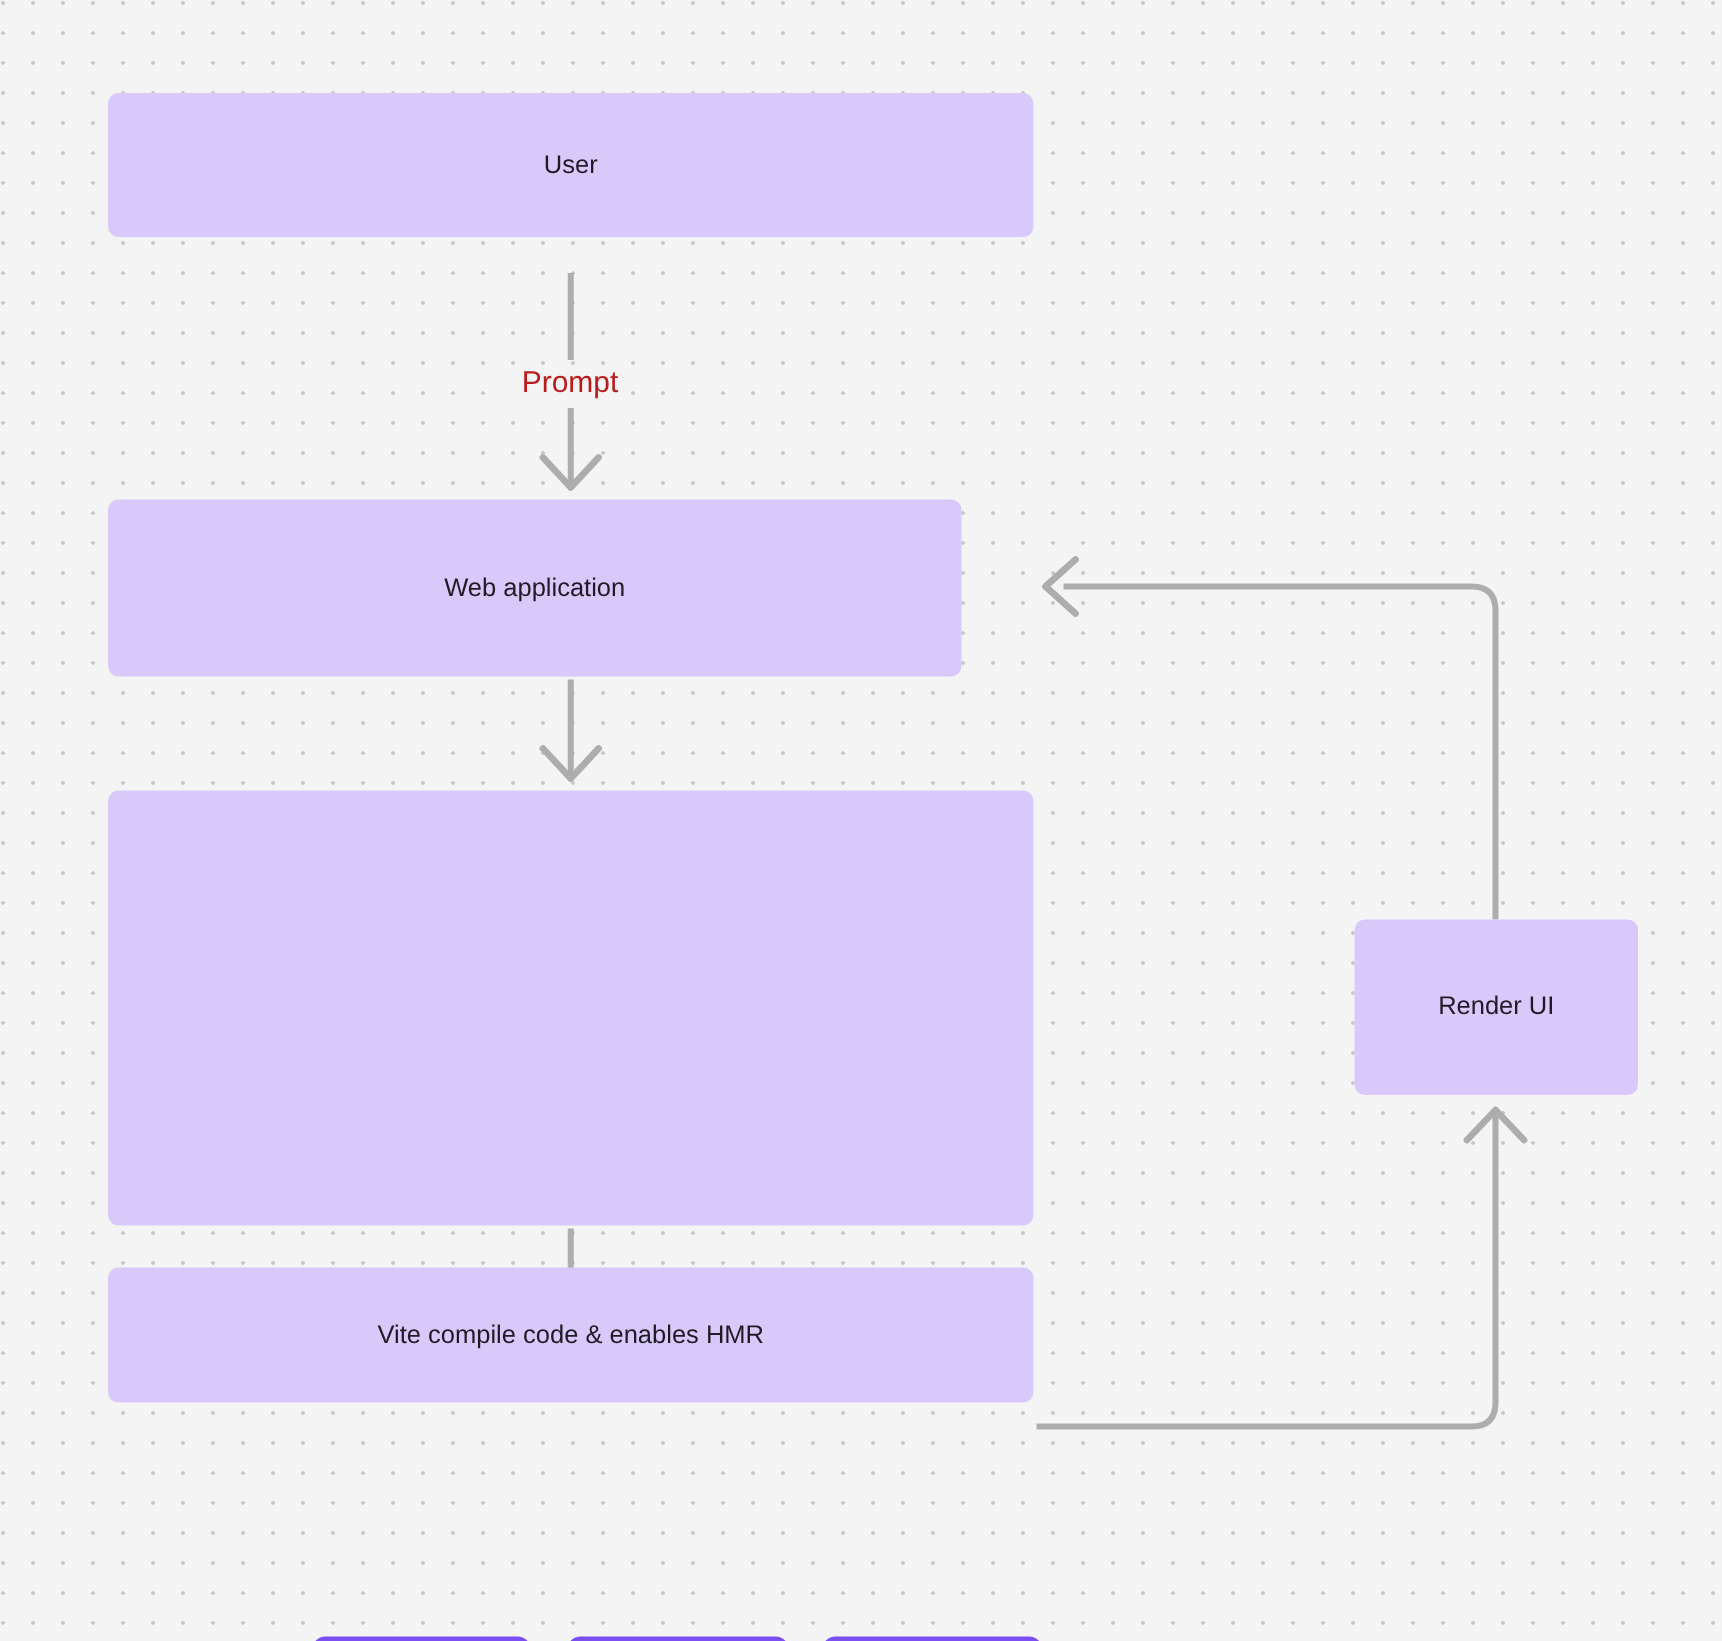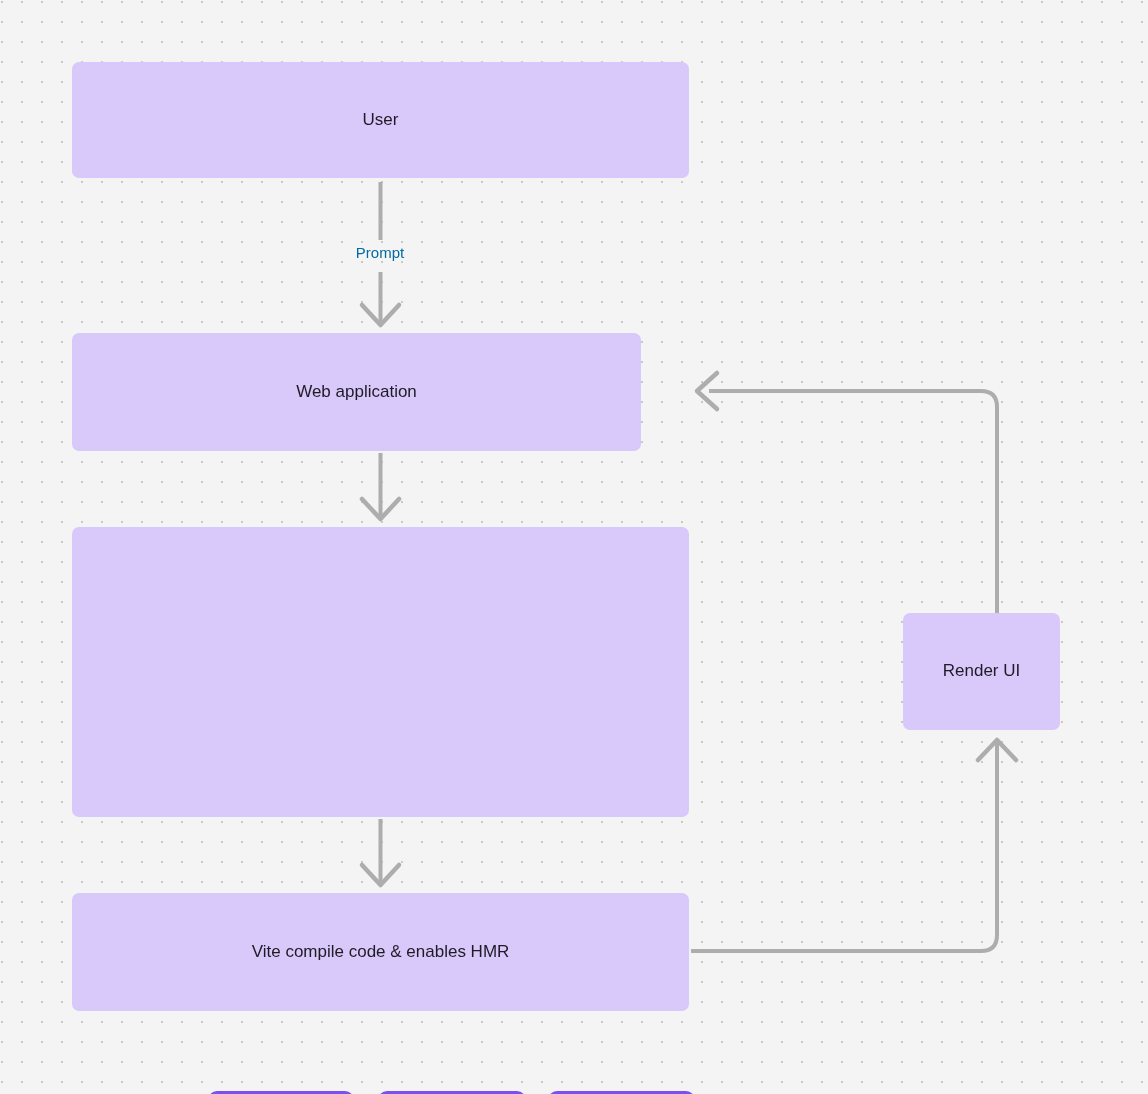"User" #node-user { height: 116px -> 96px }
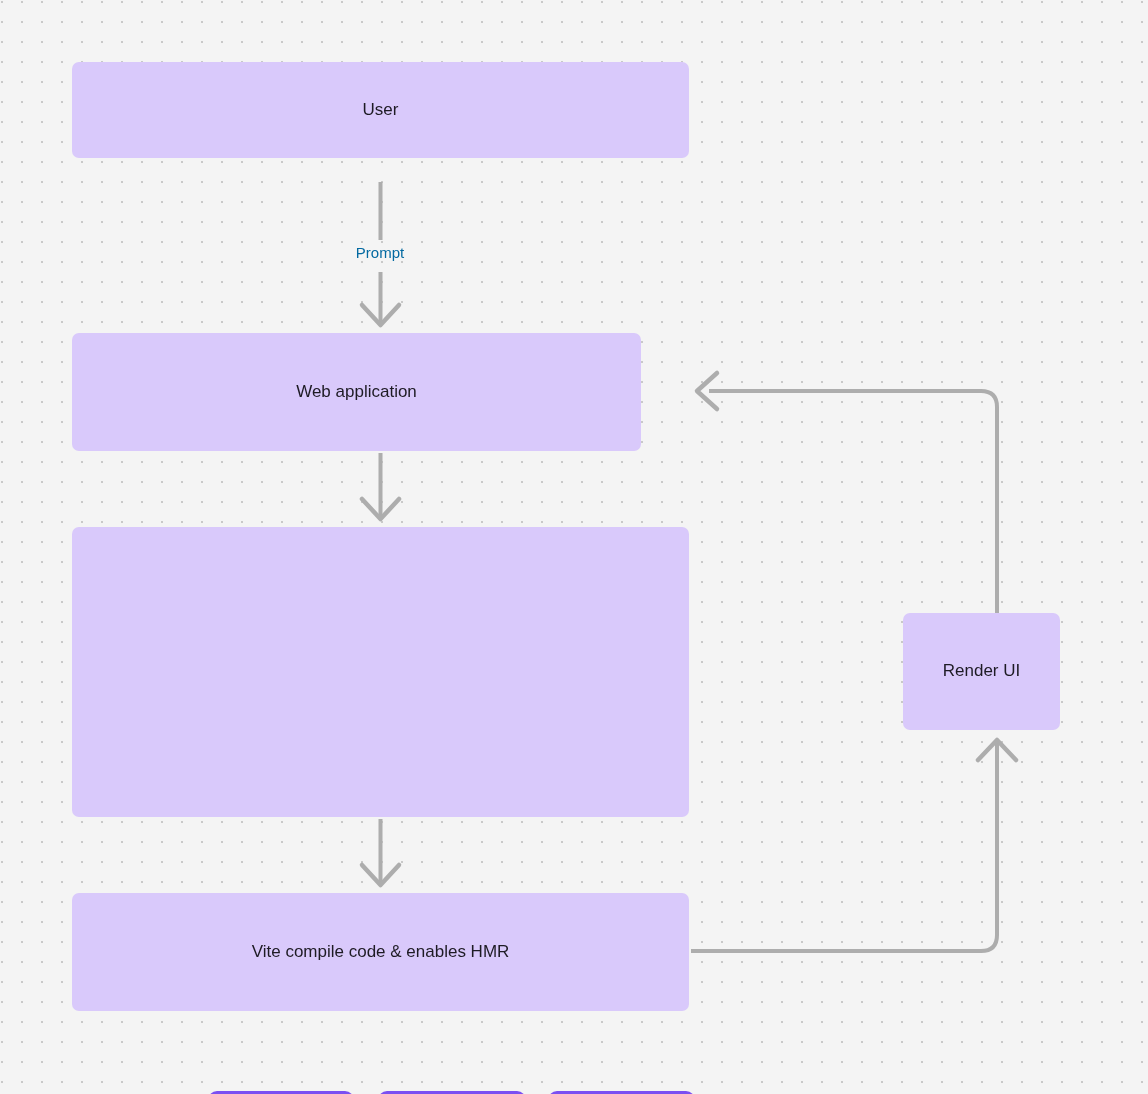"Prompt" #label-prompt { color: #0369a1 -> #b91c1c; font-size: 15px -> 20px }
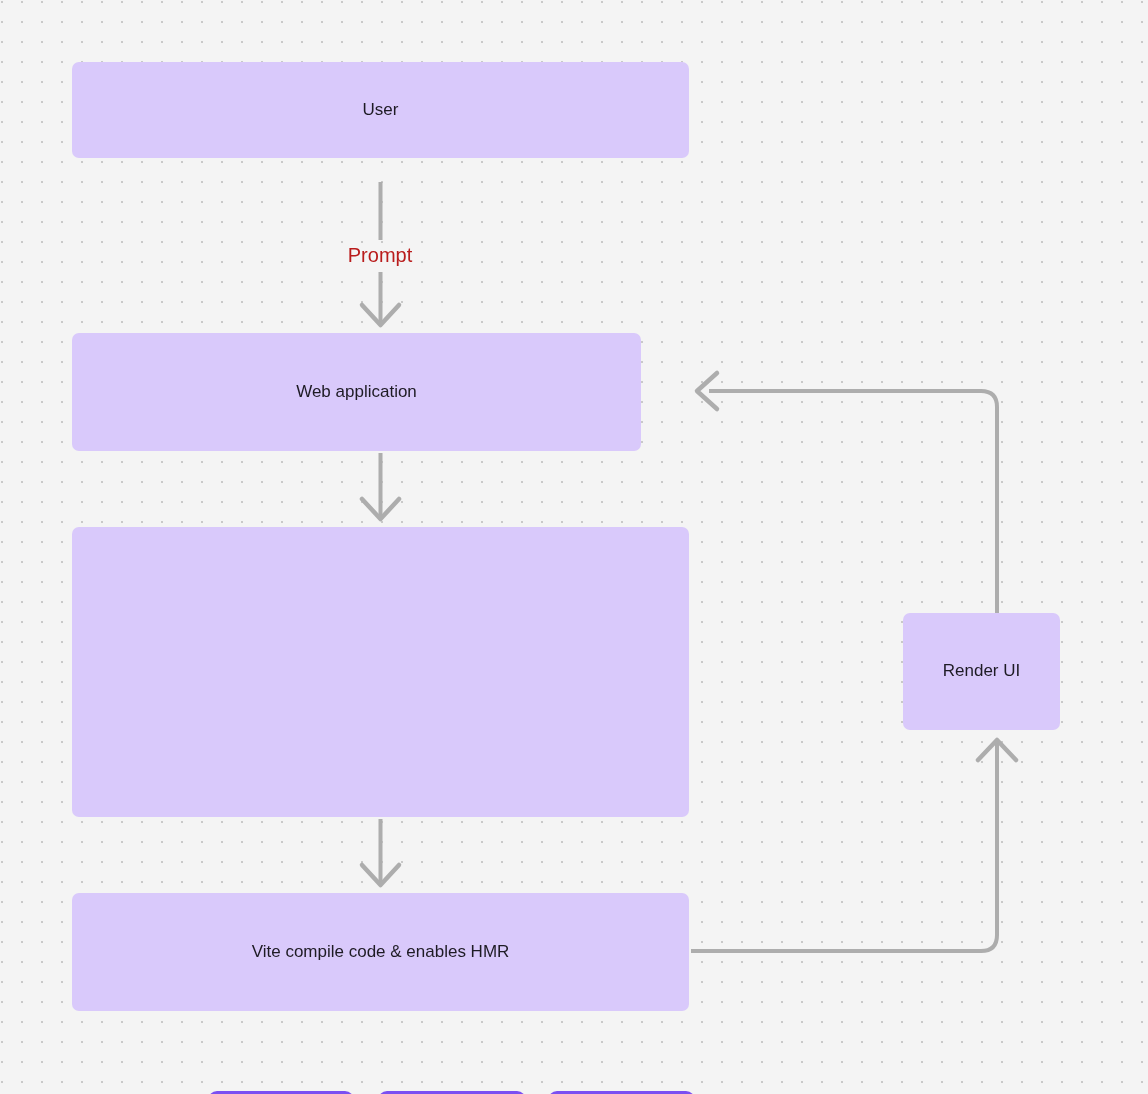"Render UI" #node-render { width: 157px -> 189px }
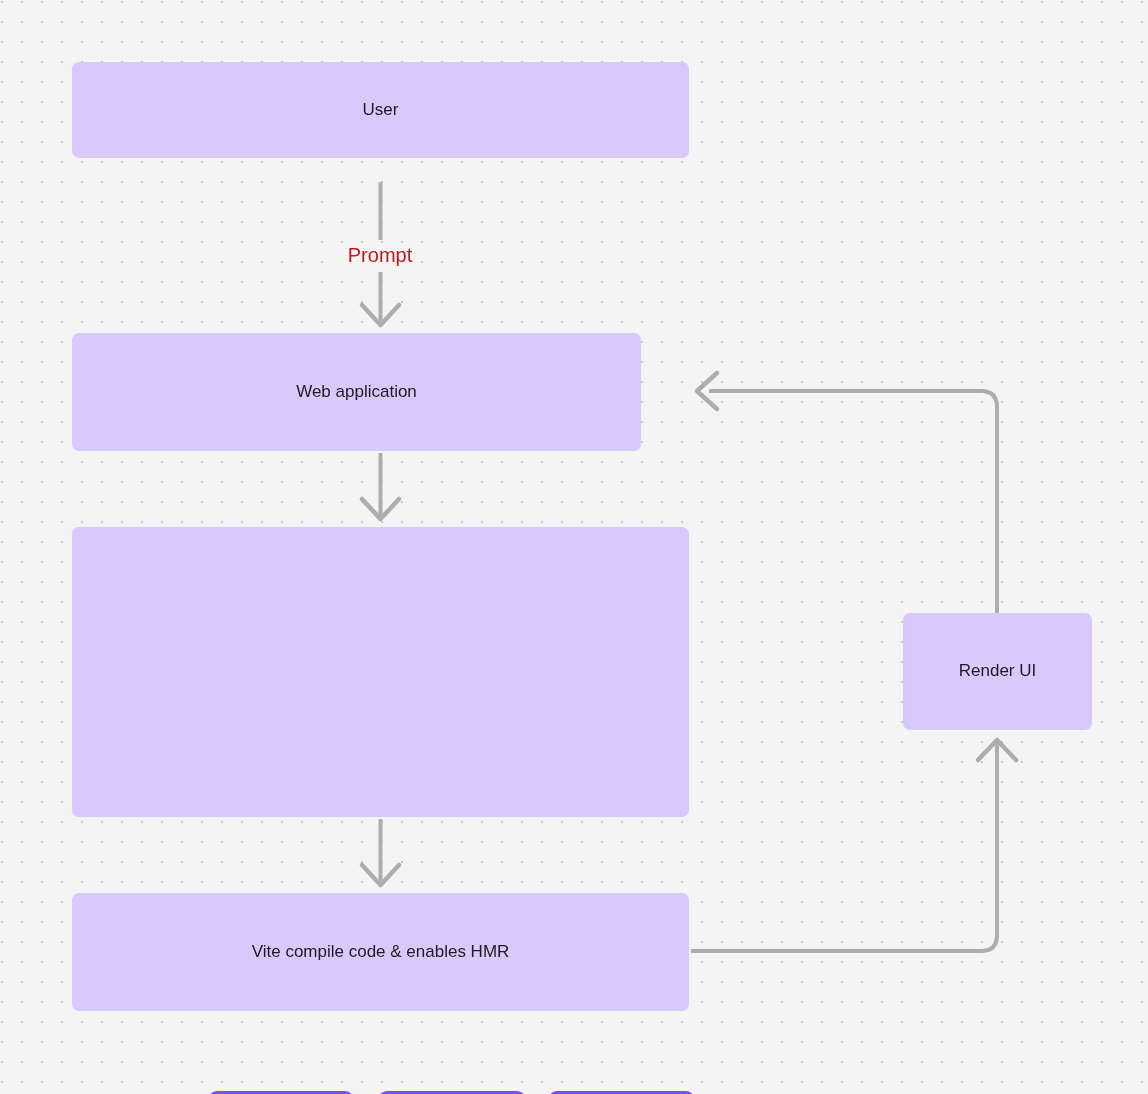"Vite compile code & enables" #node-vite { height: 118px -> 90px; top: 893px -> 845px }
